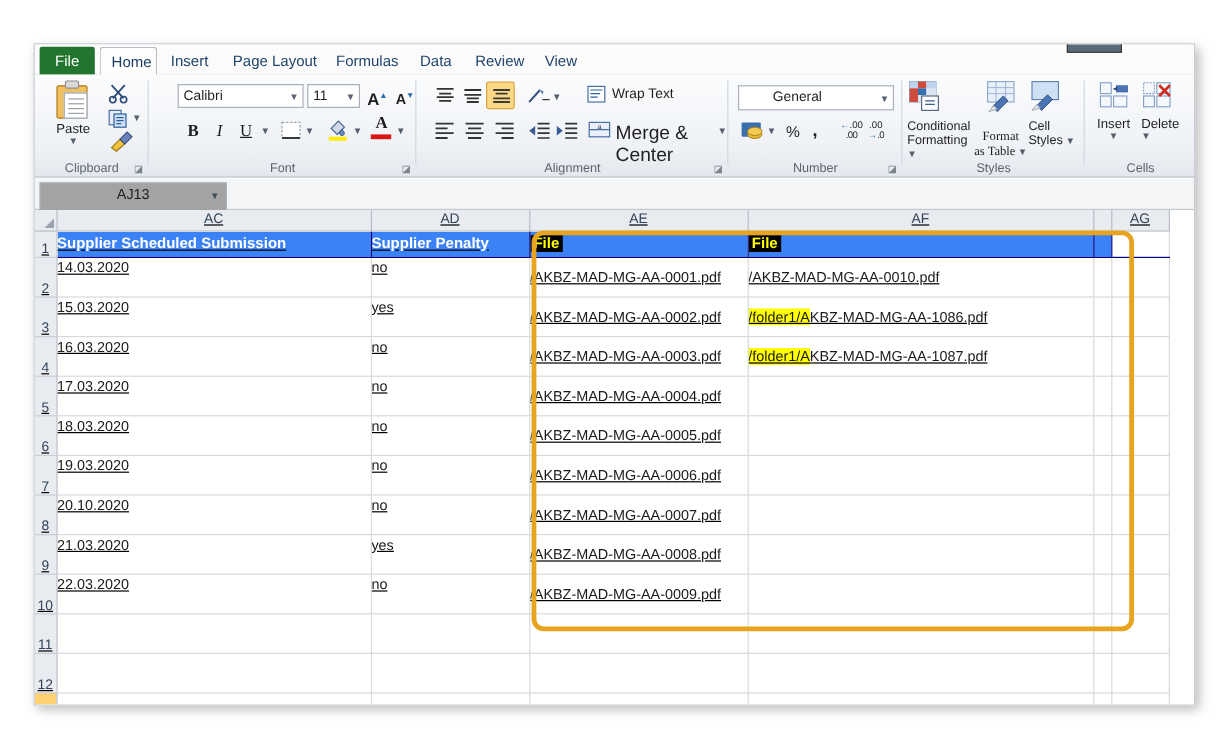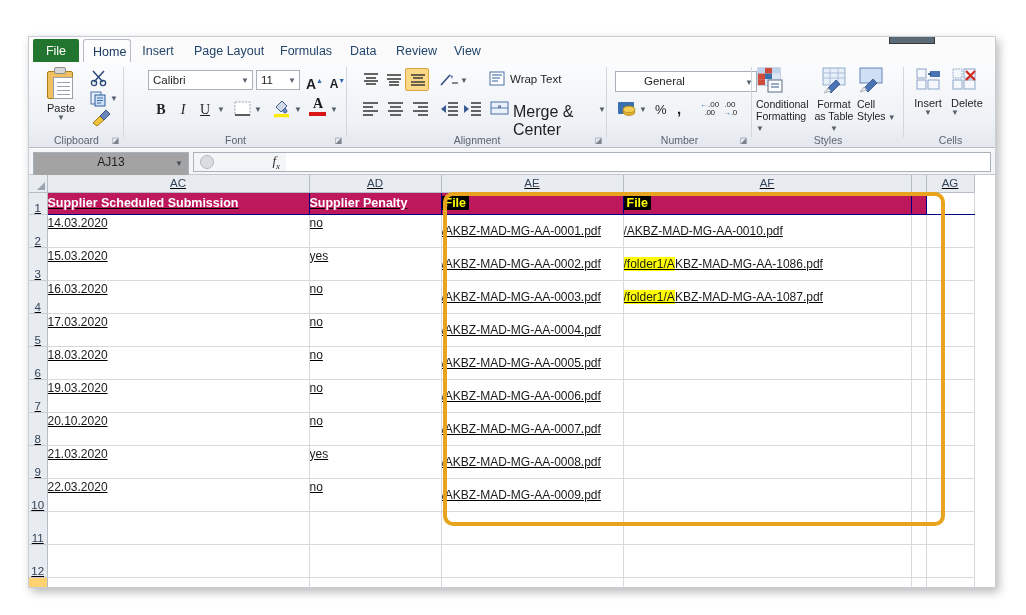"General" div.combo { width: 142px -> 130px }
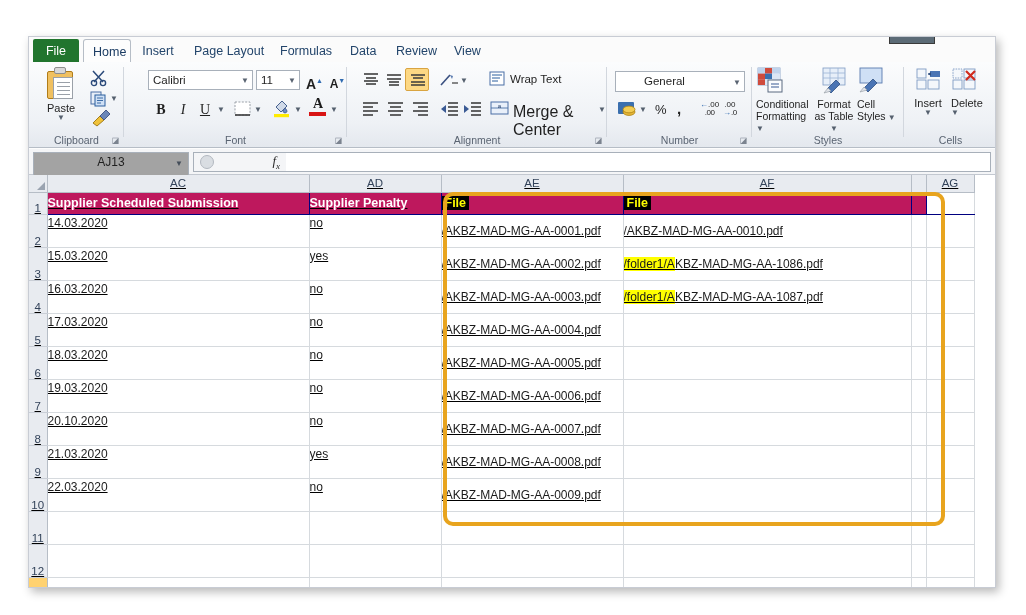"Format" div { font-family: none -> Liberation Serif, serif; margin-top: 1px -> 10px }
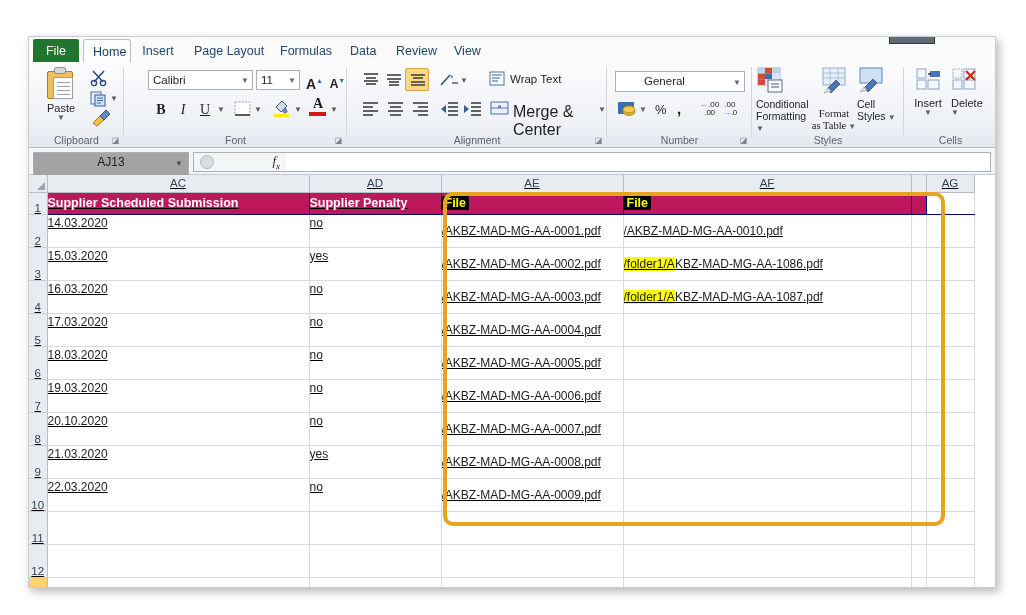"fx" div { html: <div> <div> <div></div> <div>f<sub>x</sub></div> </div> </div> -> none }
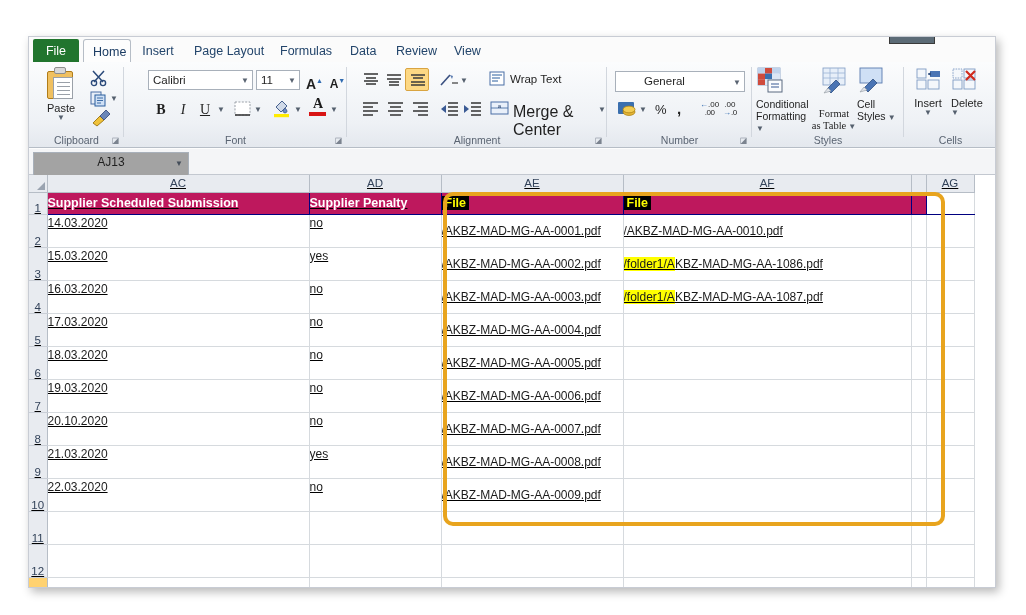"Supplier Scheduled Submission" tr.hdrrow td.cell { background: #be185d -> #3b82f6 }
